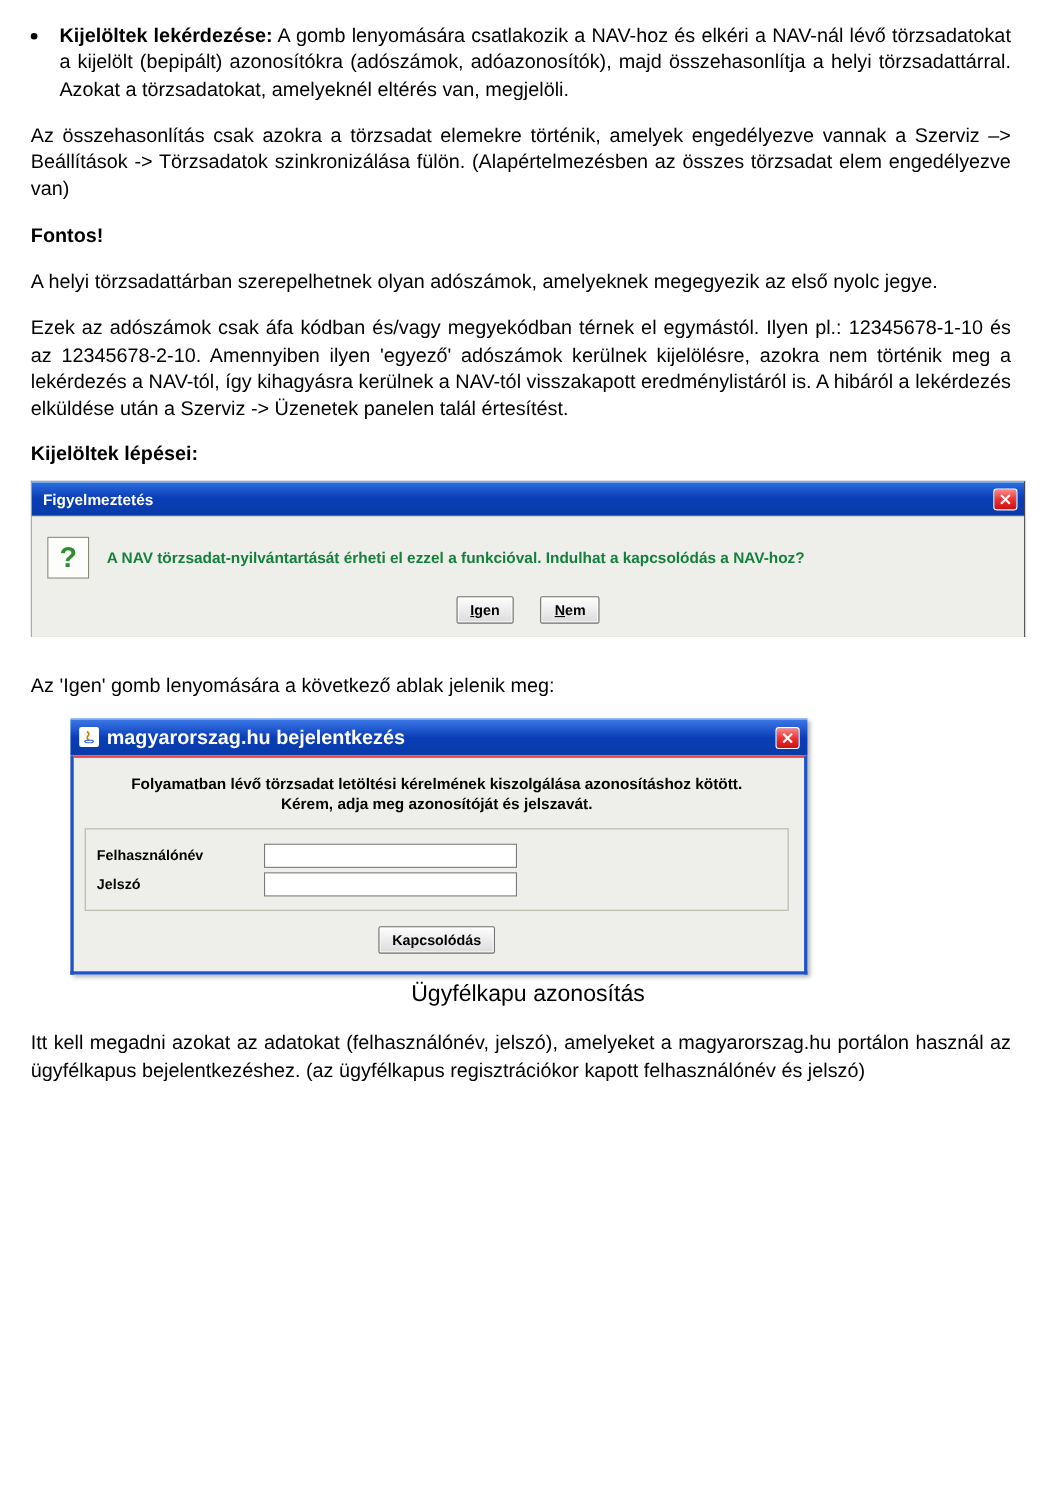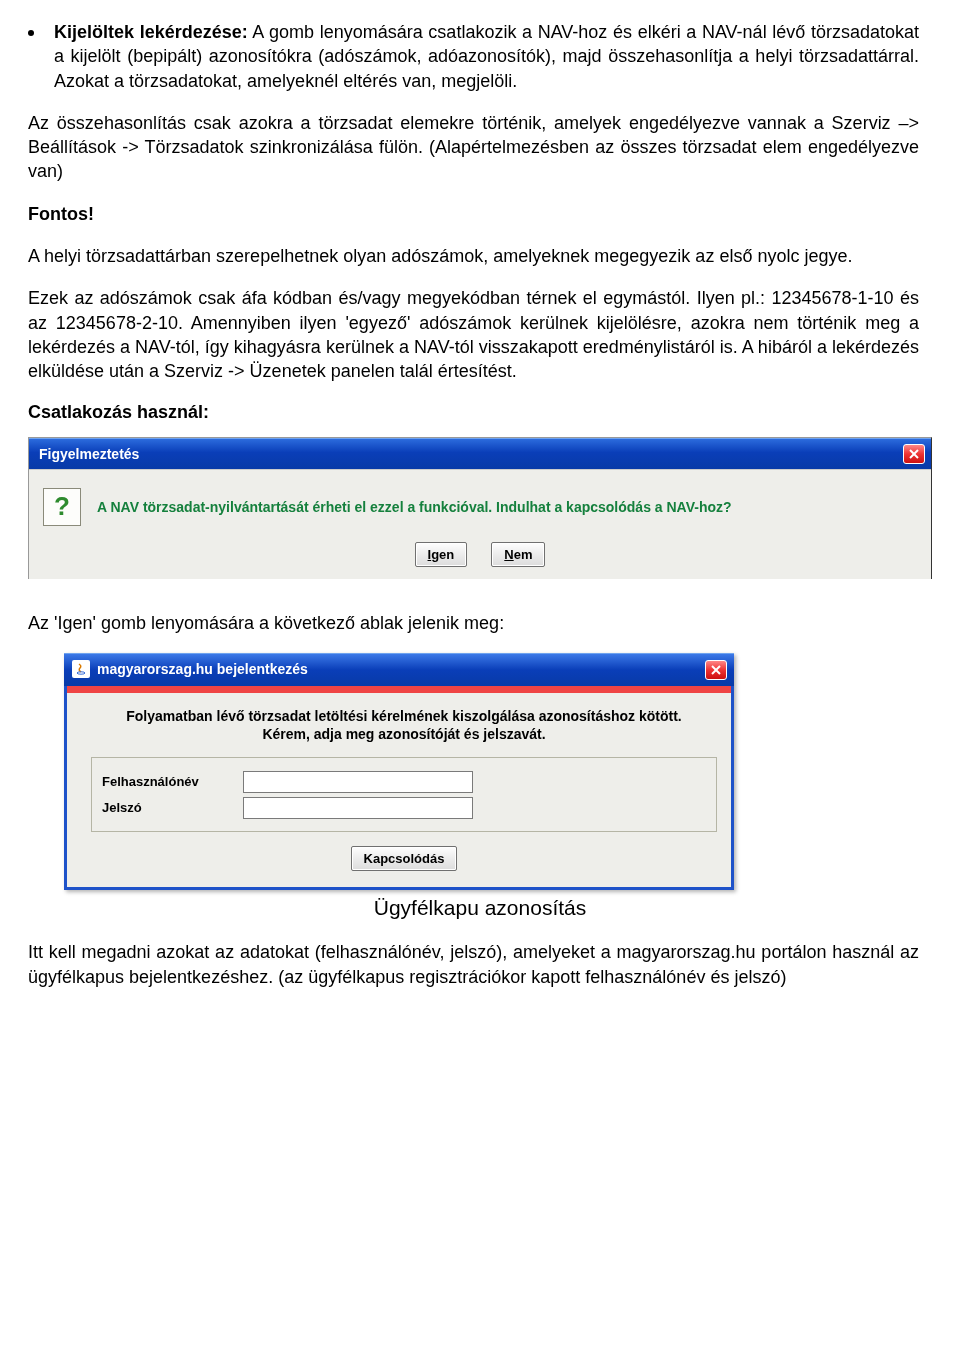"Csatlakozás használ:" div.section-heading { text: Csatlakozás használ -> Kijelöltek lépései }
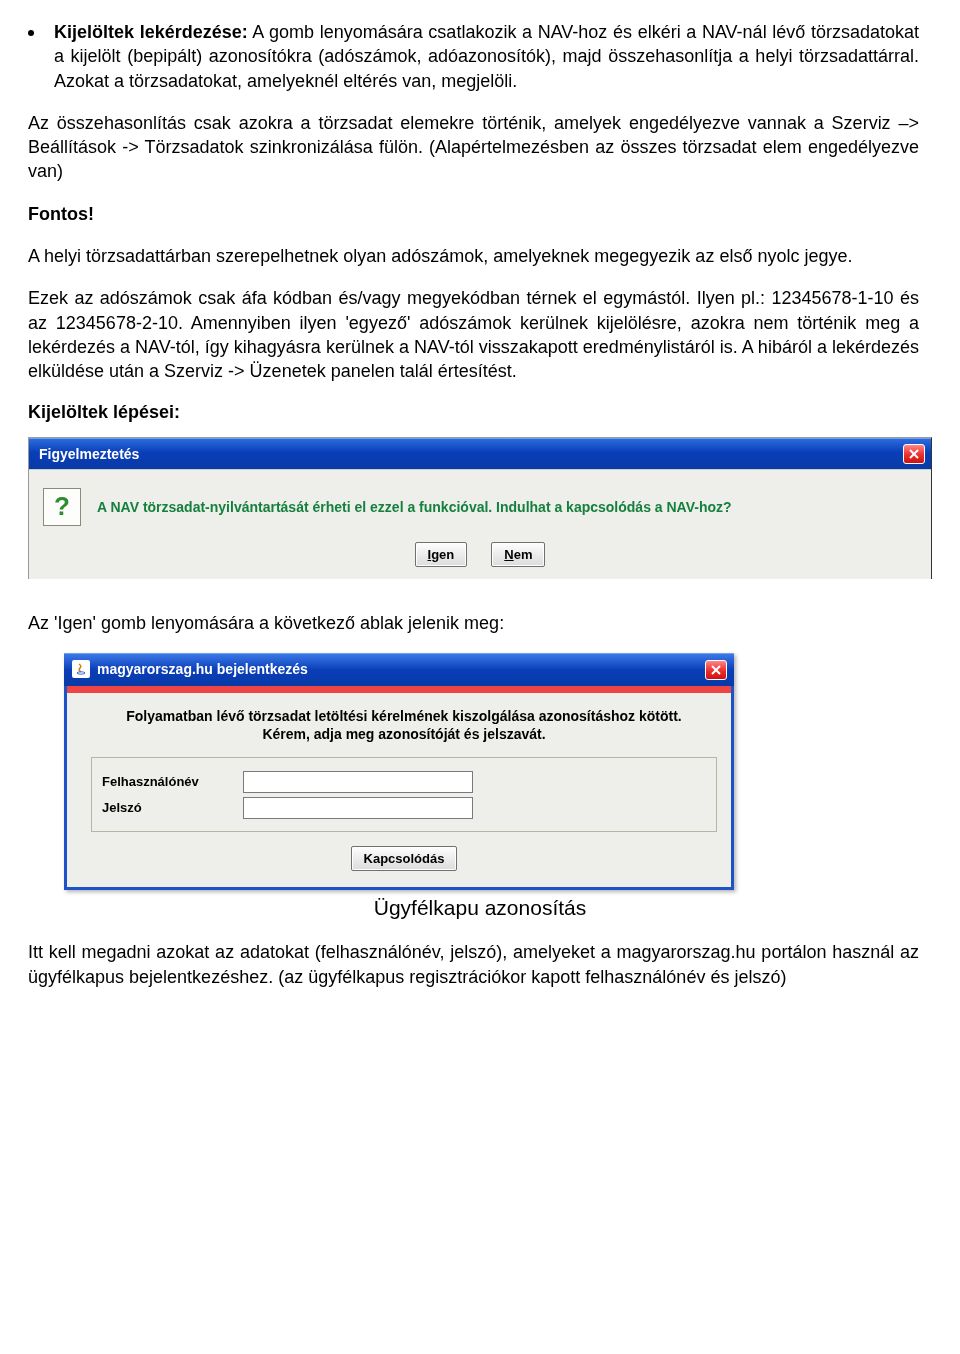"magyarorszag.hu bejelentkezés" .dlg2-title { align-items: flex-start -> flex-end; font-size: 14px -> 18px }
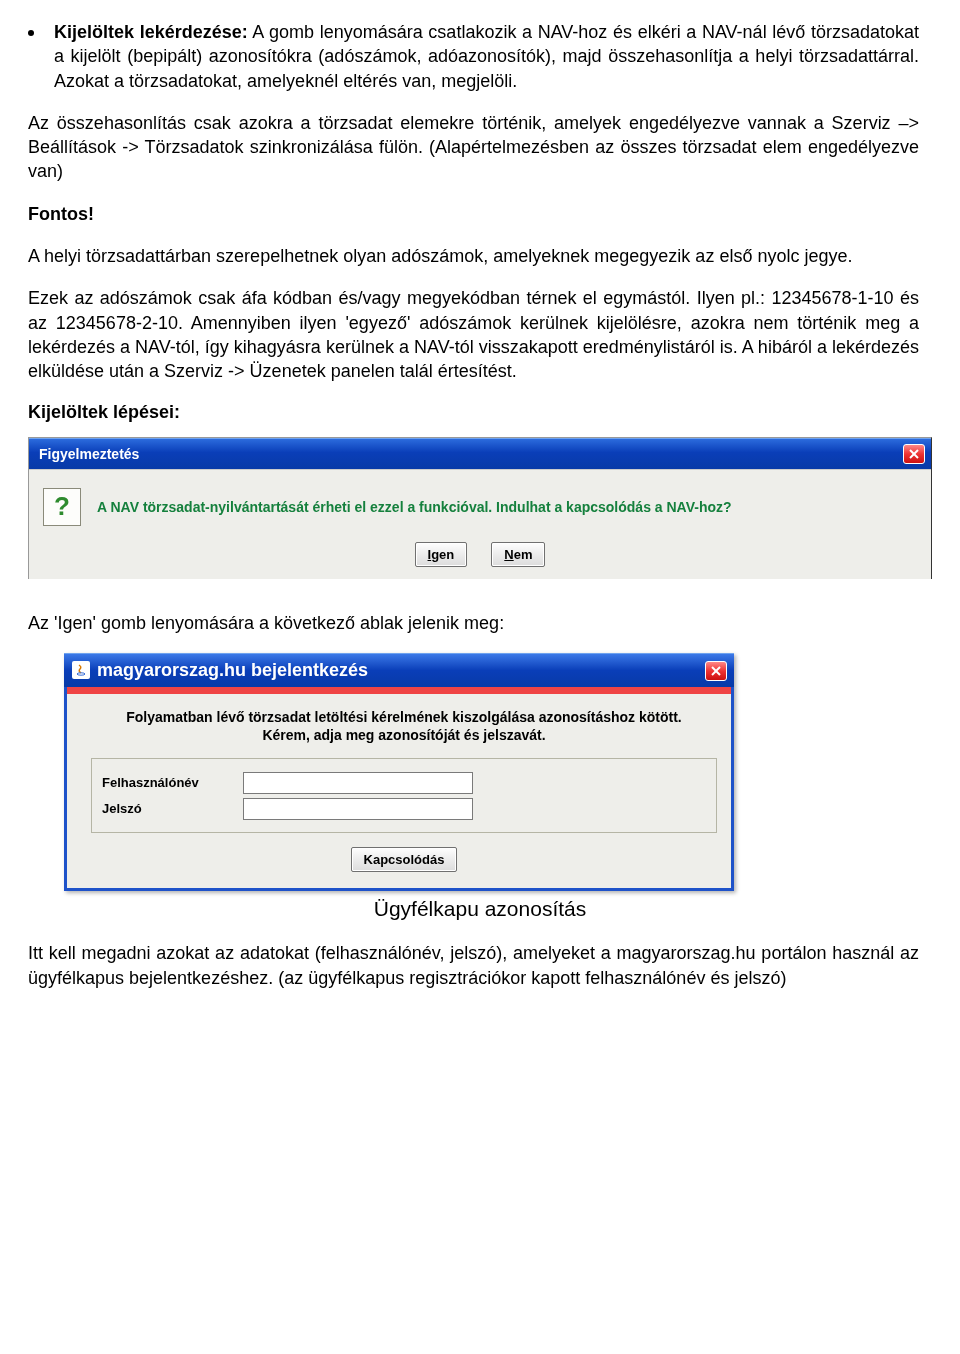"Folyamatban lévő törzsadat letöltési" .dlg2-body { border-top: 7px solid #ef4444 -> 2px solid #ef4444; padding: 14px 14px 16px 24px -> 14px 14px 16px 10px }
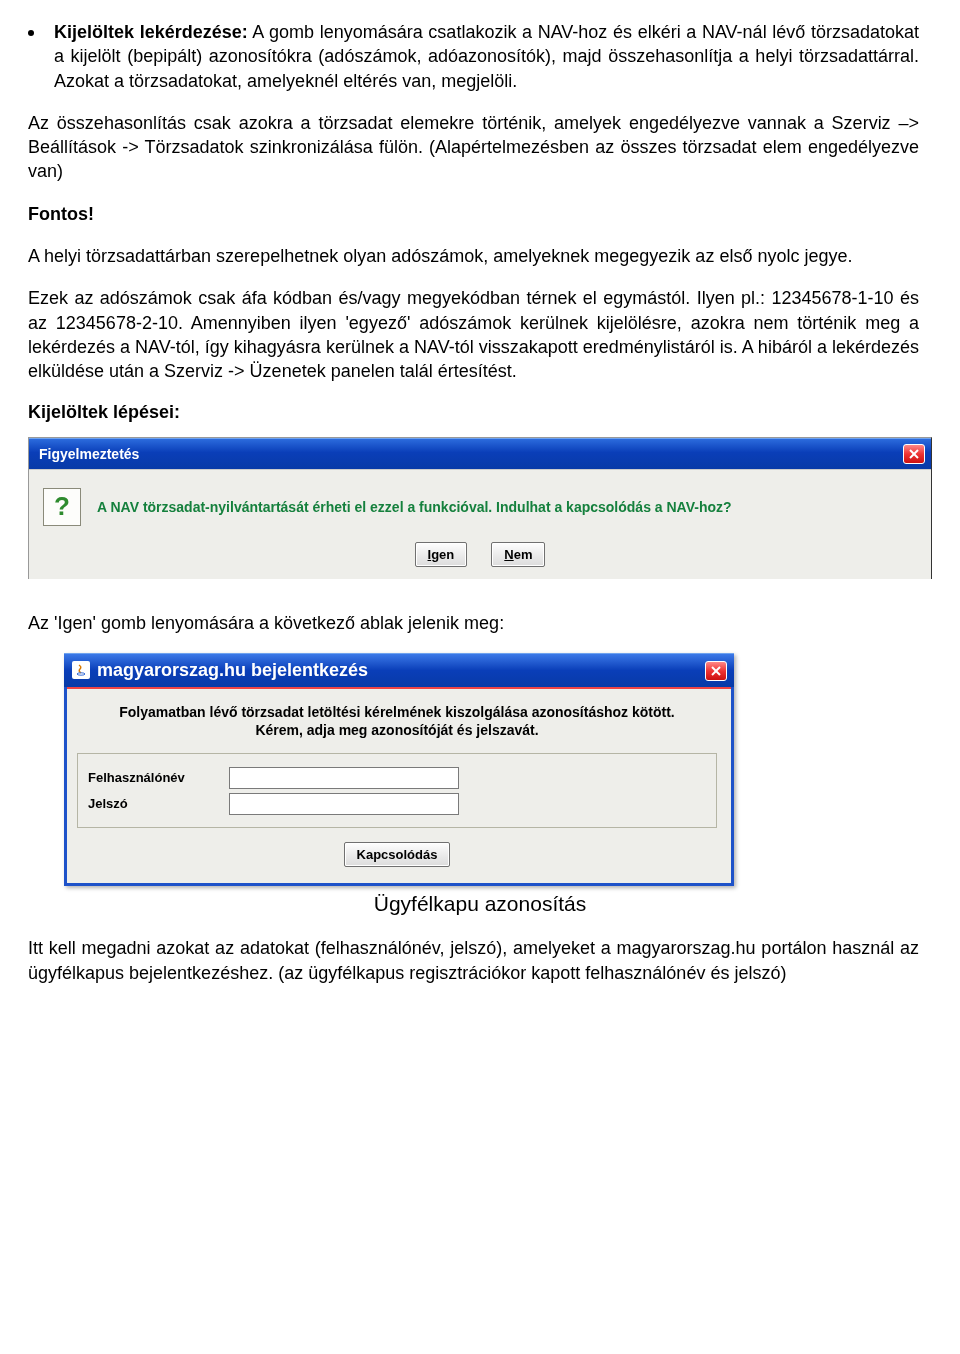"Felhasználónév" .form-label { width: 141px -> 152px }
